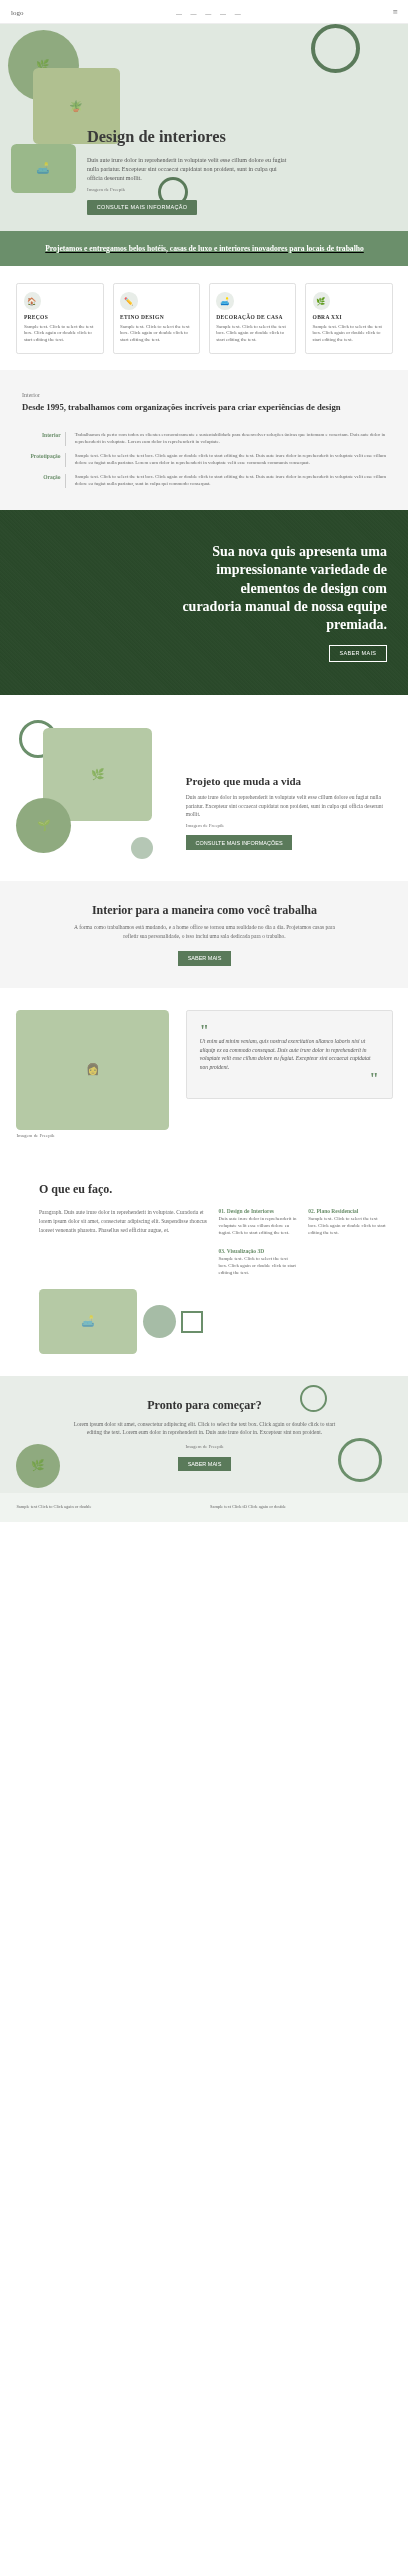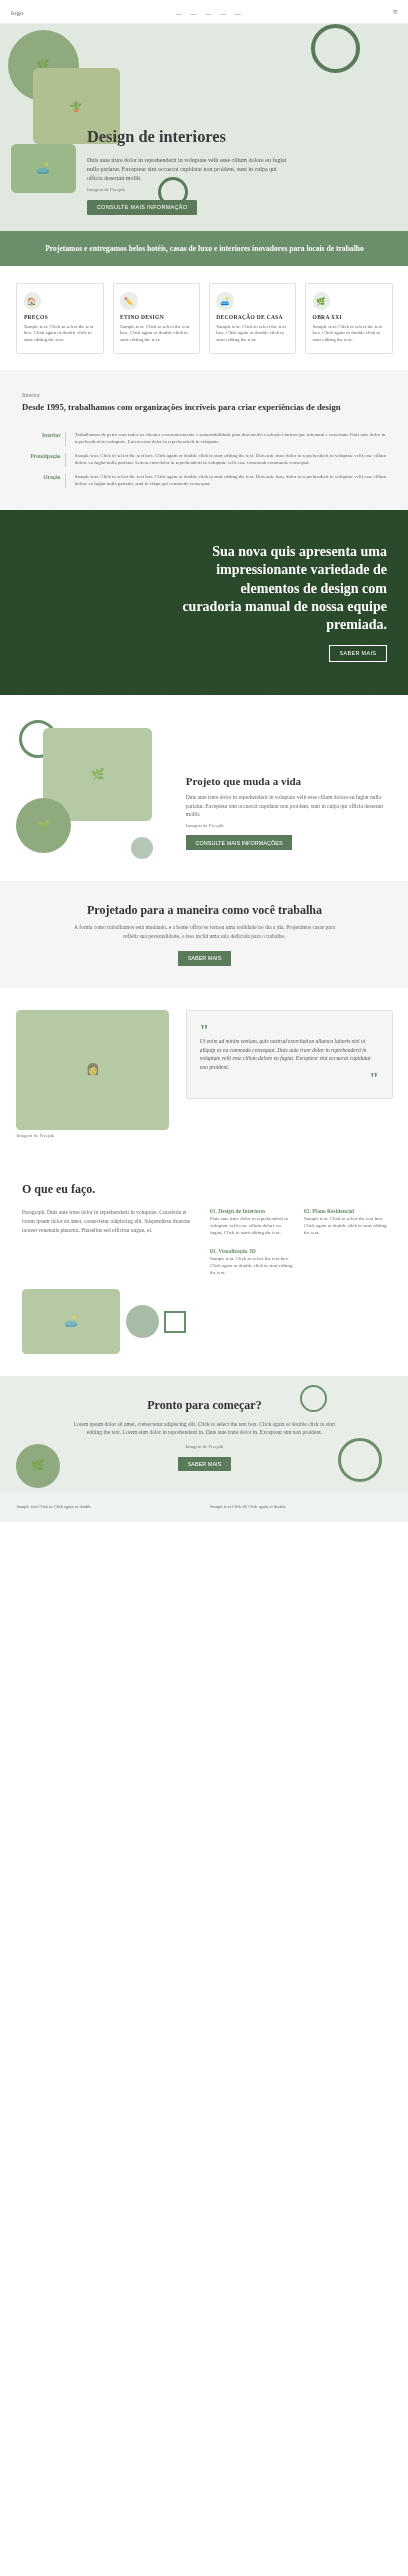"Projetamos e entregamos belos hotéis," .tagline { text-decoration: none -> underline }
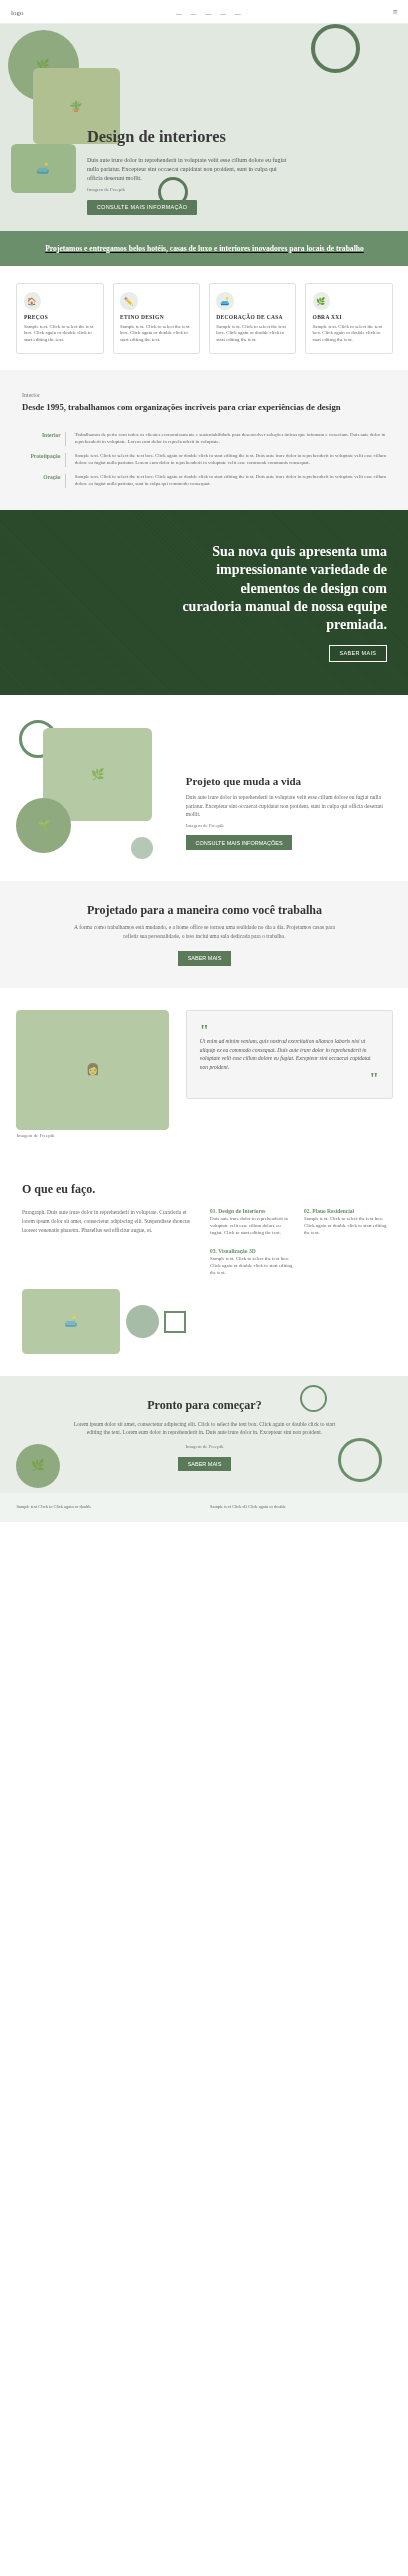"Projetado para a maneira como" h2.work-title { text: Projetado -> Interior }
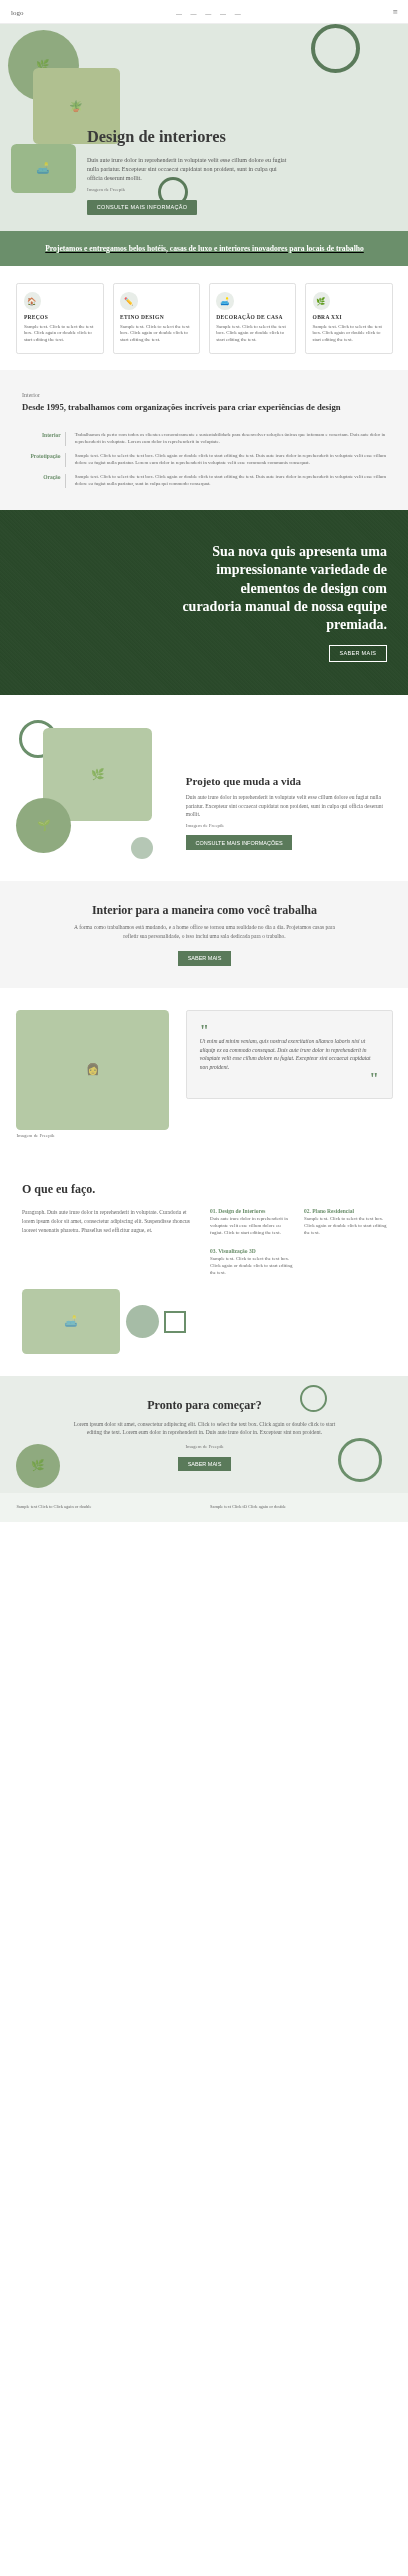"O que eu faço." .about { margin-left: none -> 17px }
